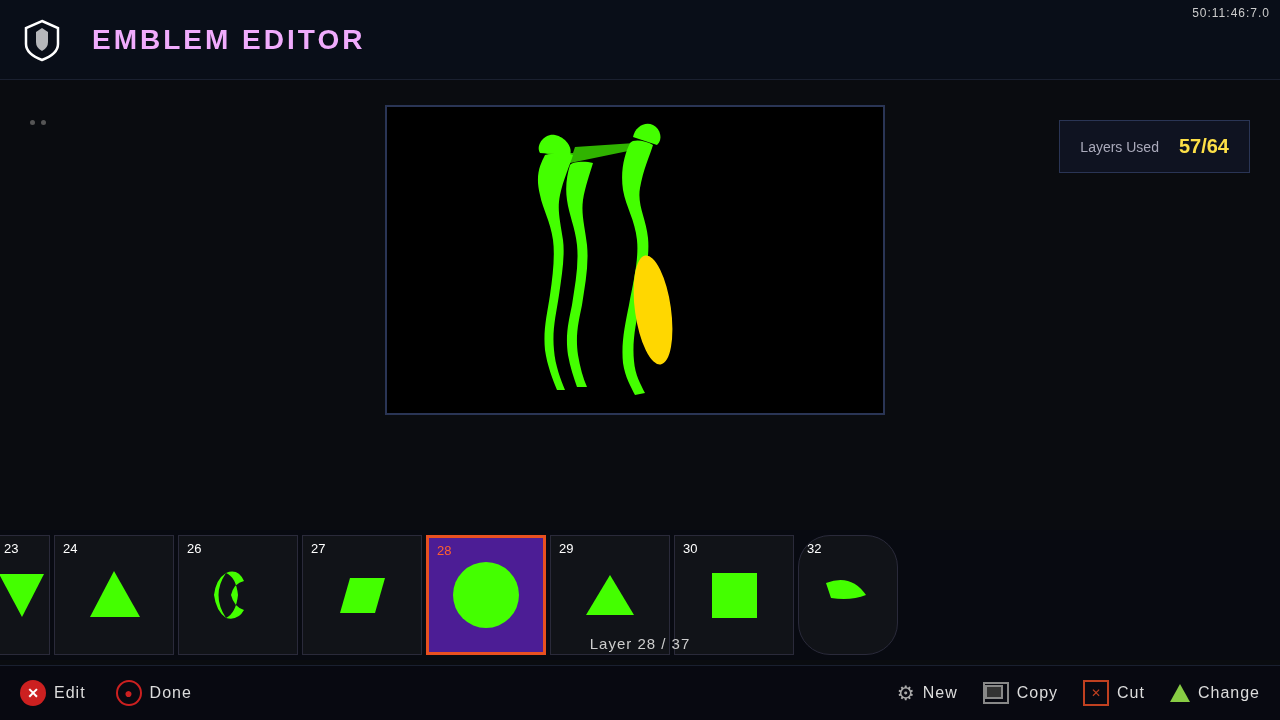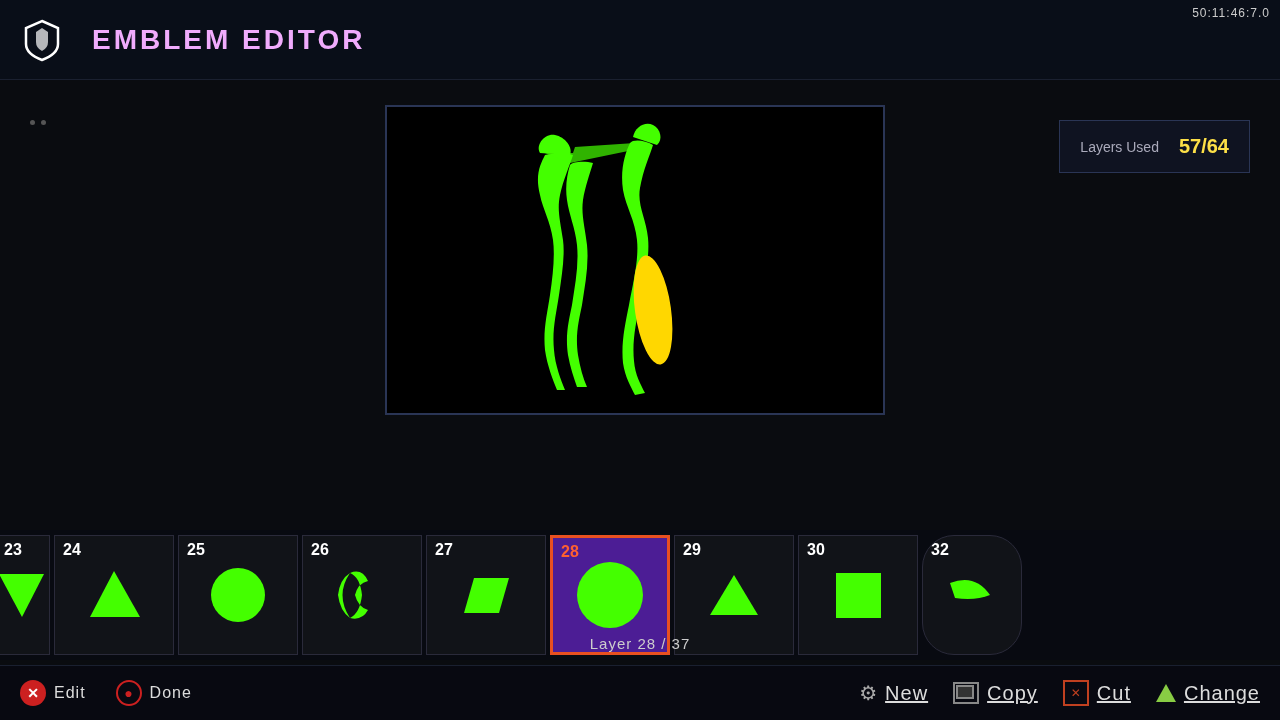"23" .layer-num { font-size: 16px -> 13px; font-weight: 700 -> 400 }
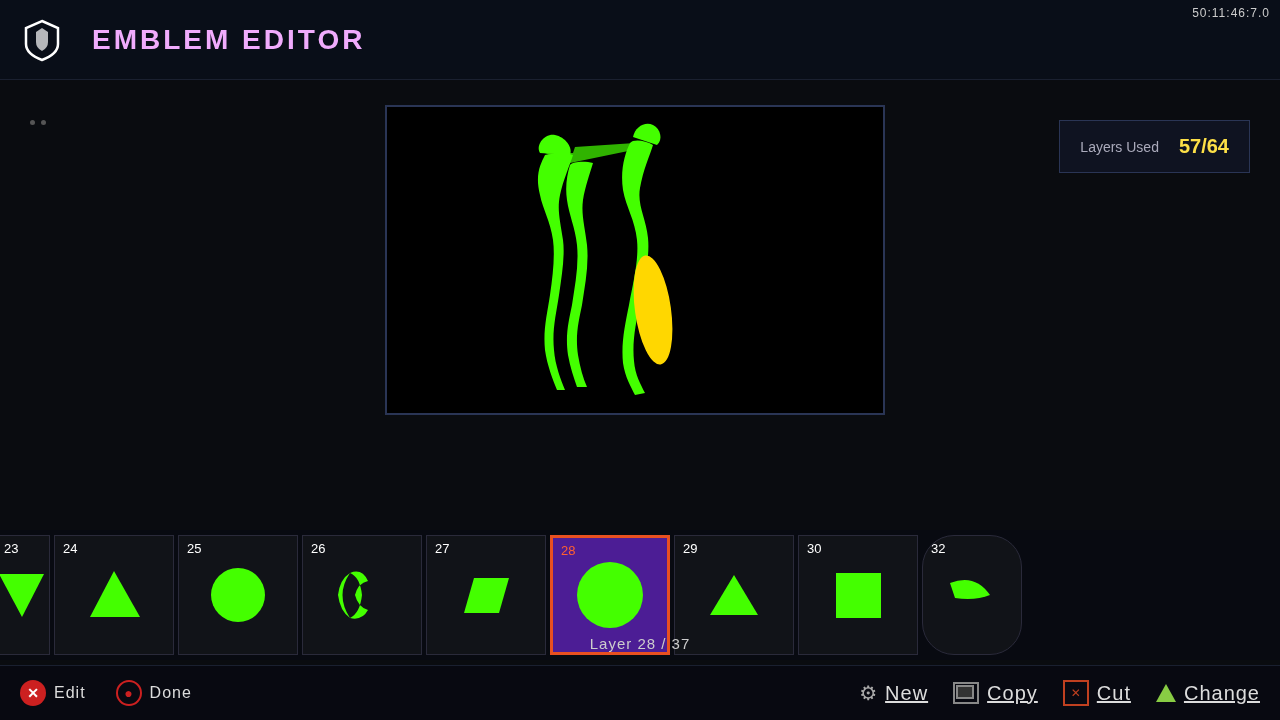"25" div.layer-item { html: <div> <span>25</span> <div> <svg> <circle></circle> </svg> </div> </div> -> none }
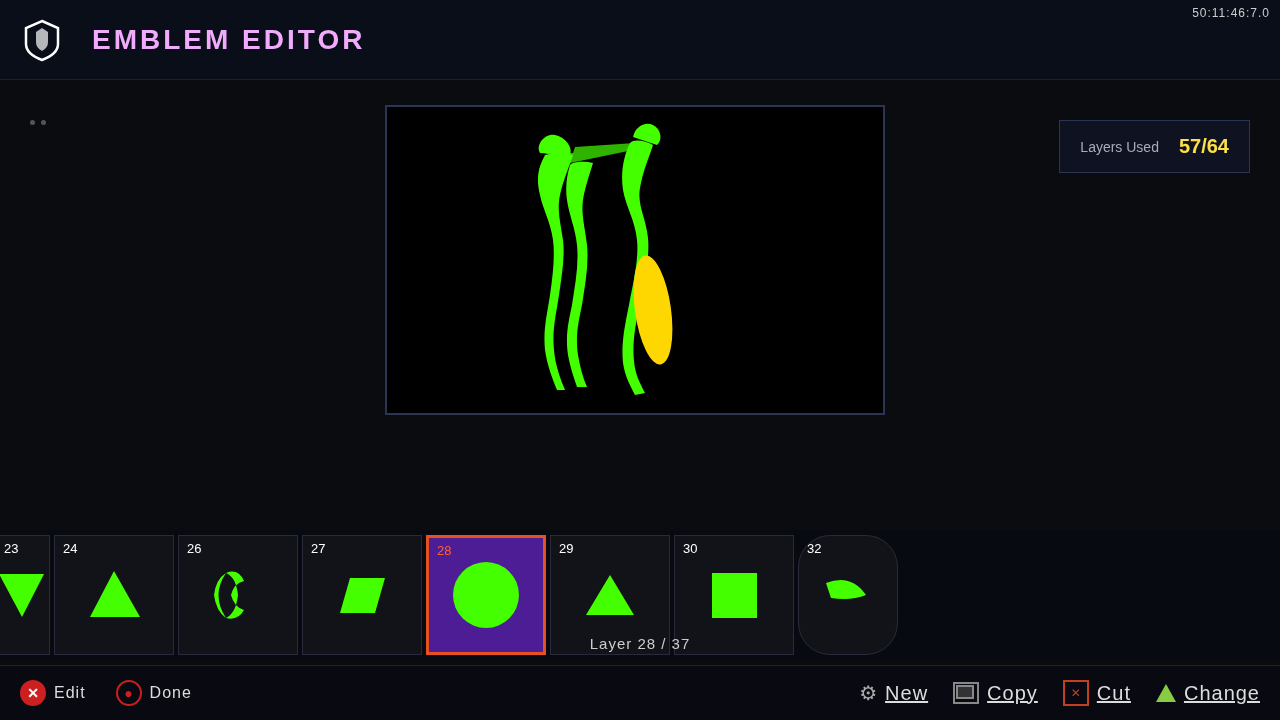"New" .br-label { font-size: 20px -> 16px; text-decoration: underline -> none }
